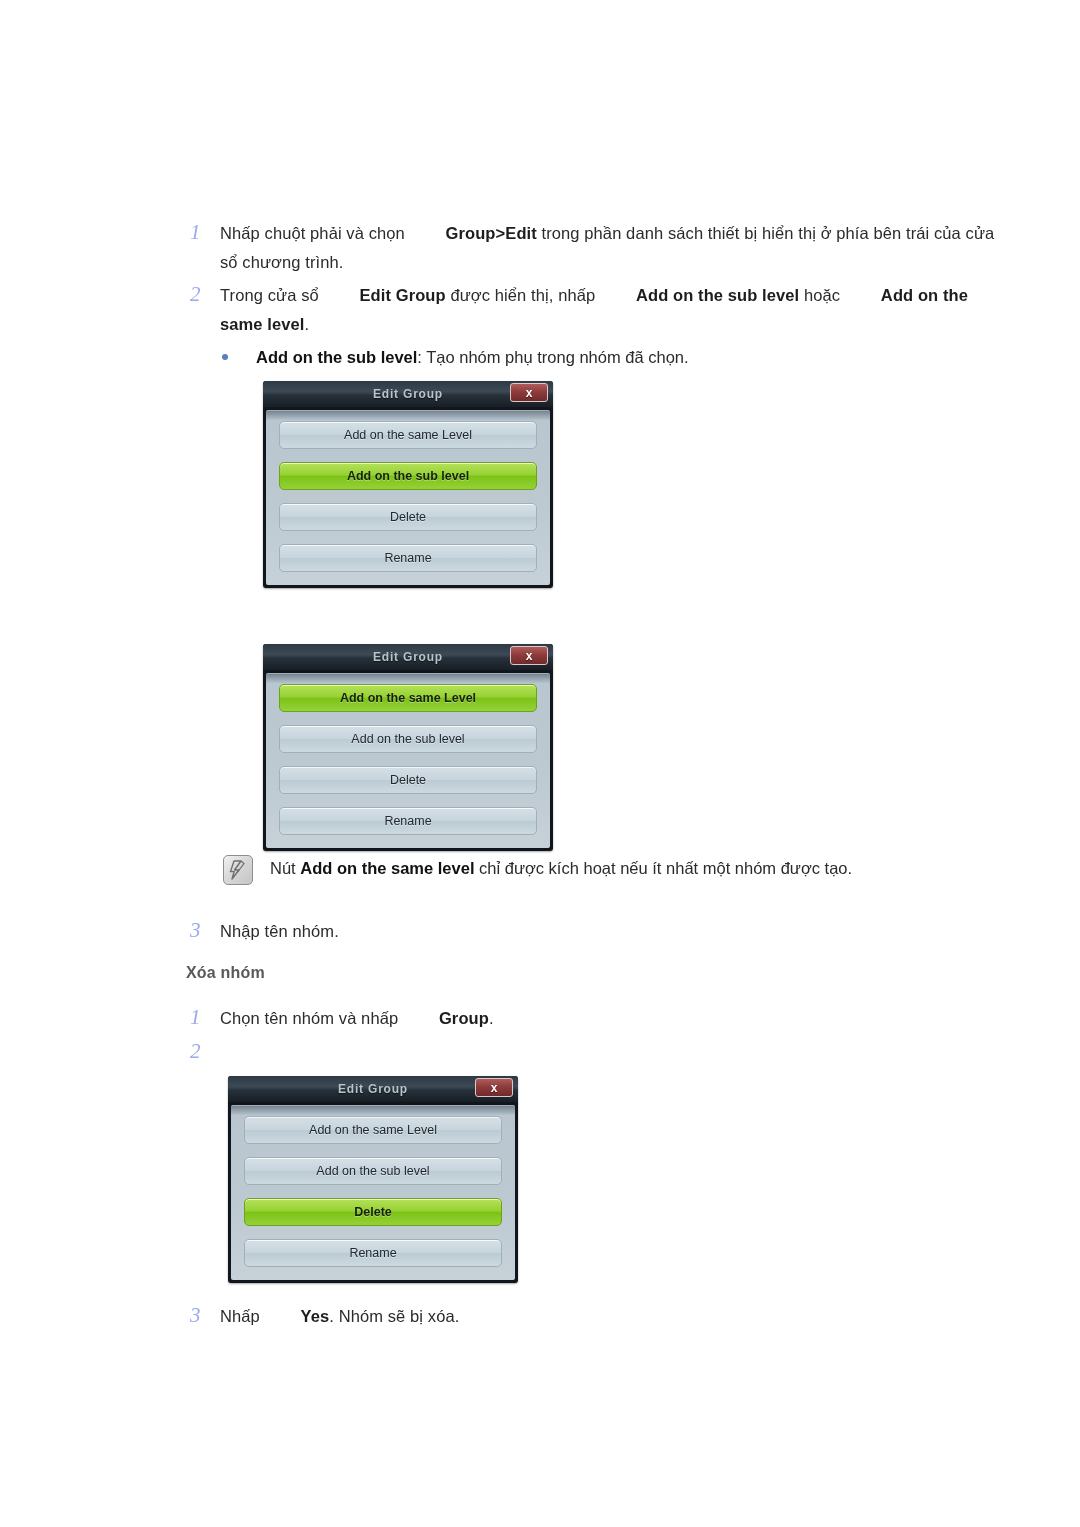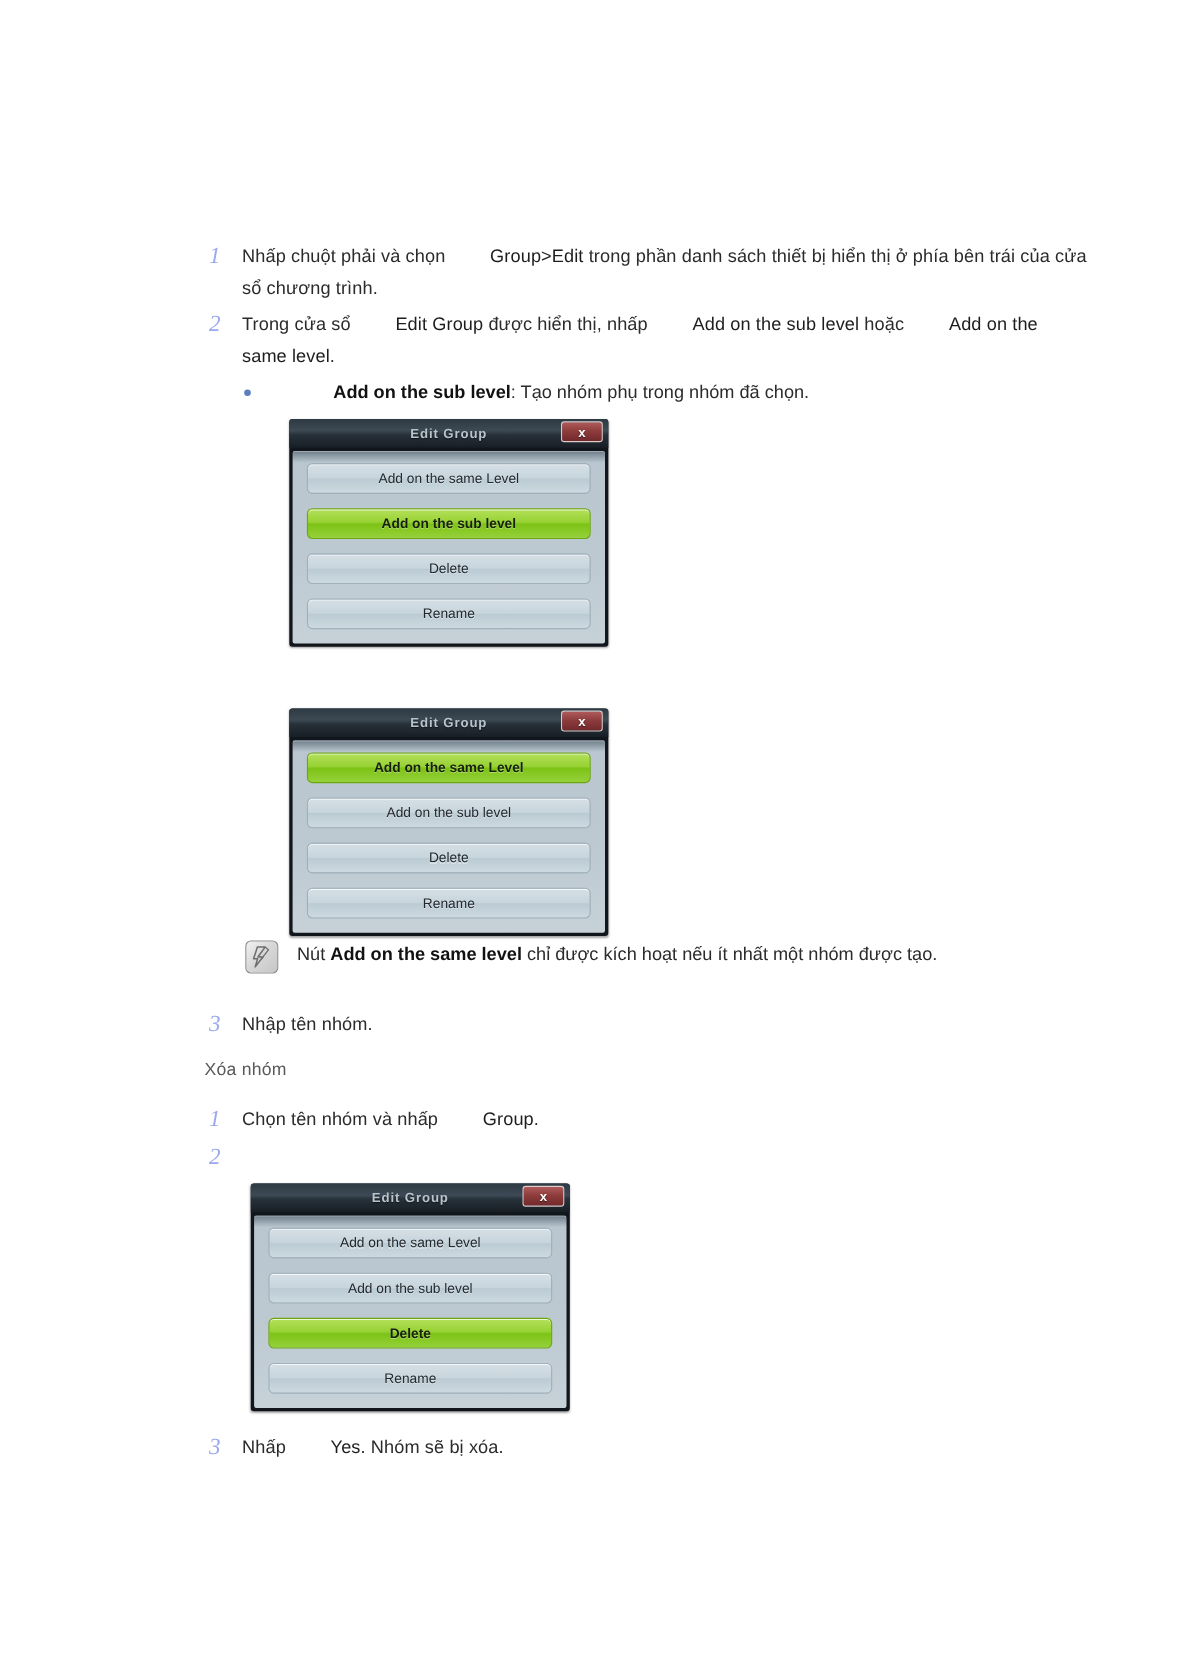"Group>Edit" .step-text b { font-weight: normal -> bold }
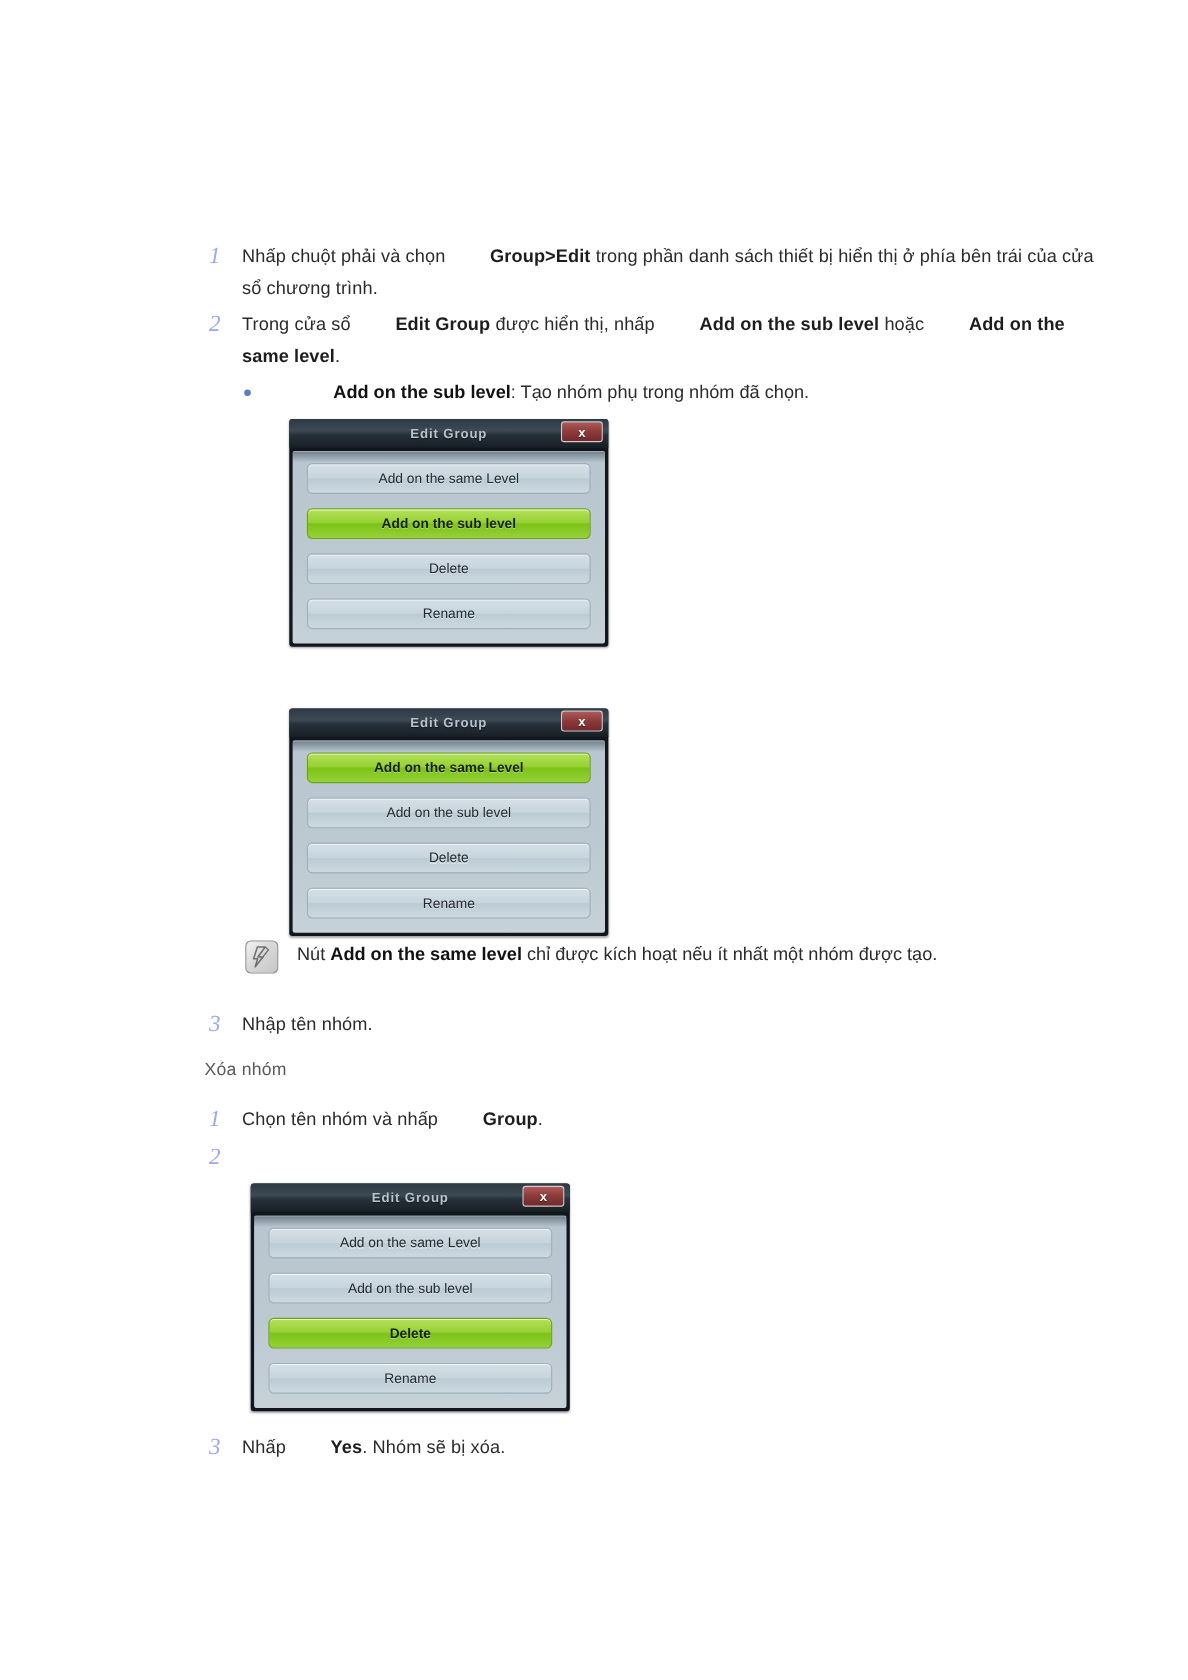"Add on the sub level:" .bullet-row { gap: 47px -> none }
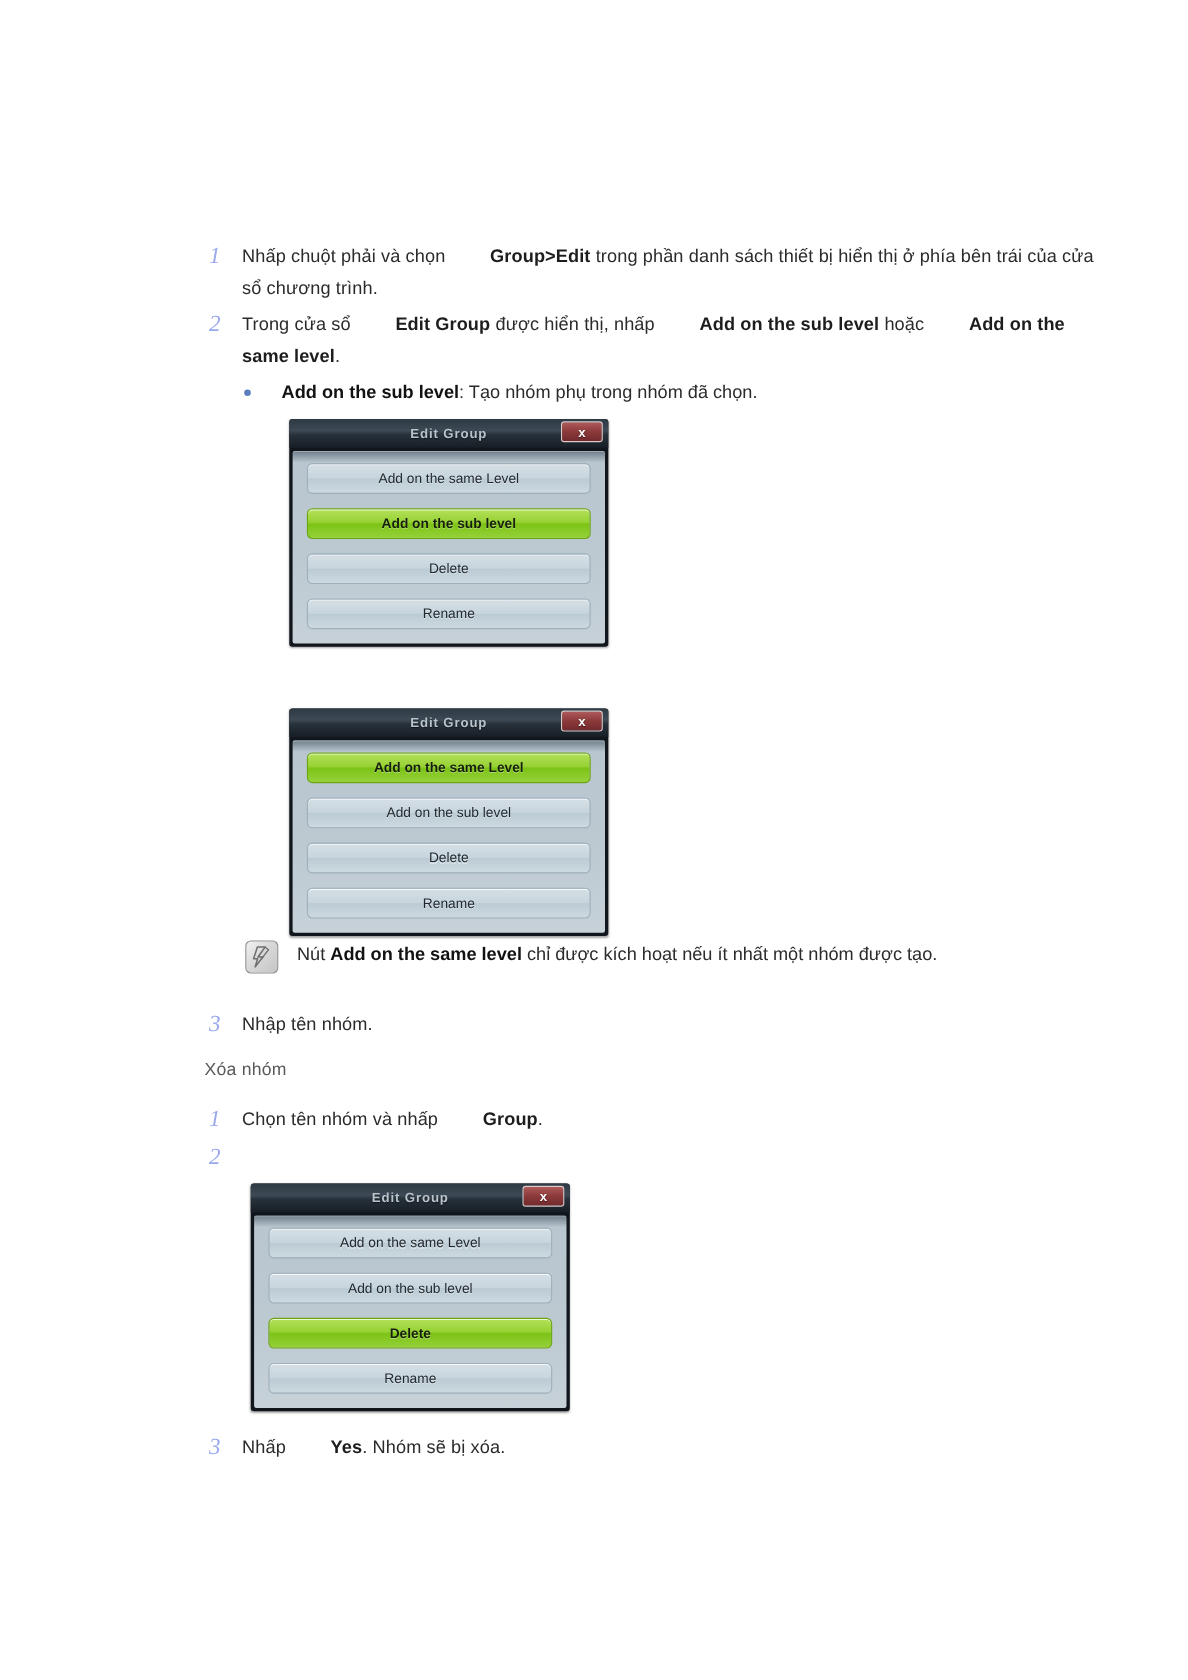"Xóa nhóm" .section-heading { font-weight: normal -> bold }
